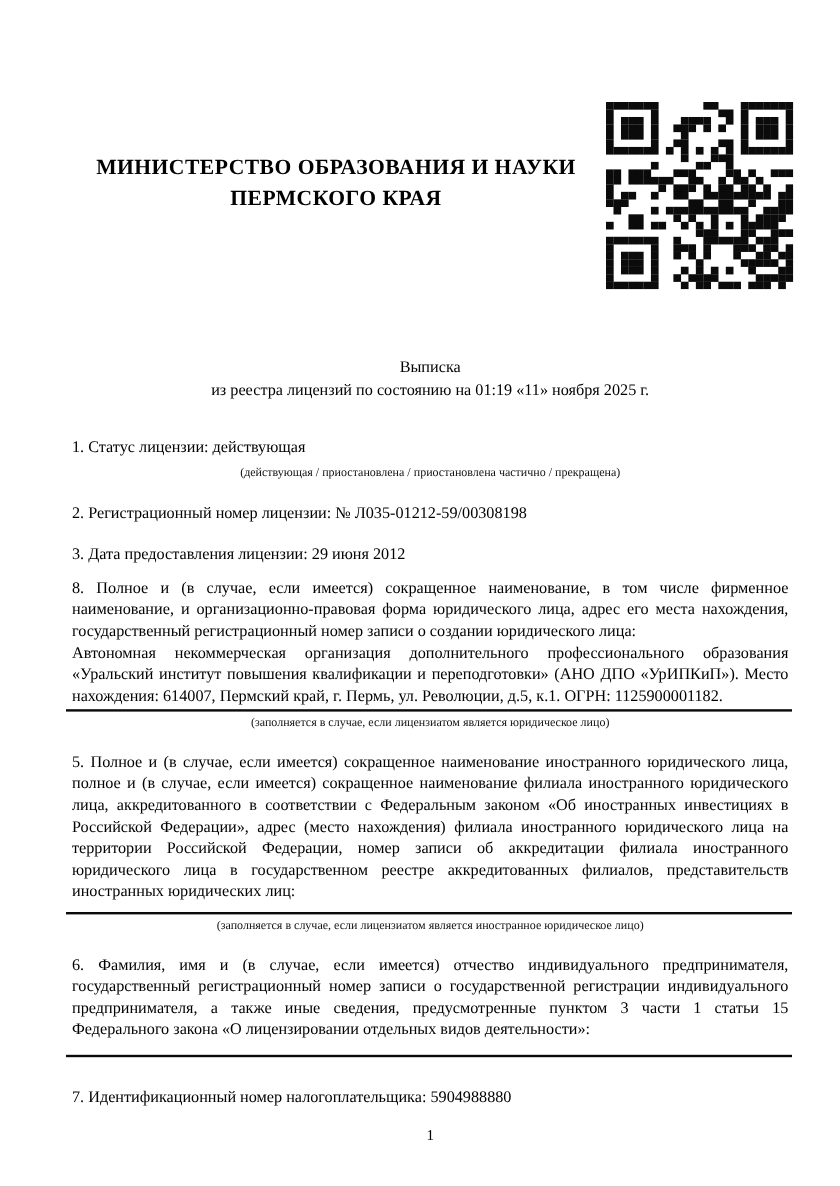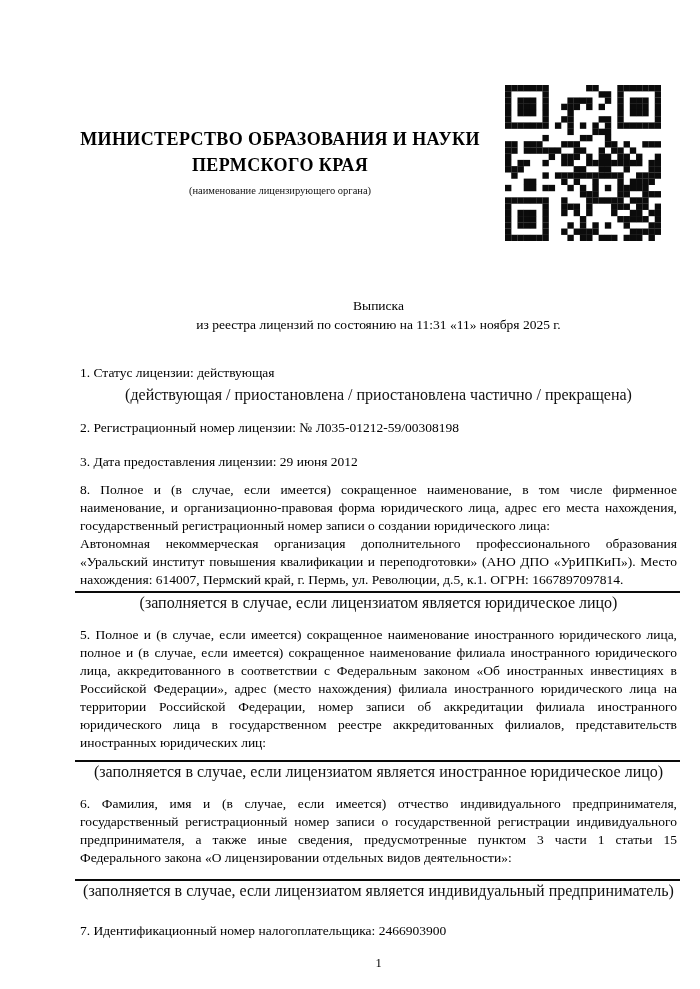"(наименование лицензирующего органа)" div.org-caption { html: <div>(наименование лицензирующего органа)</div> -> none }
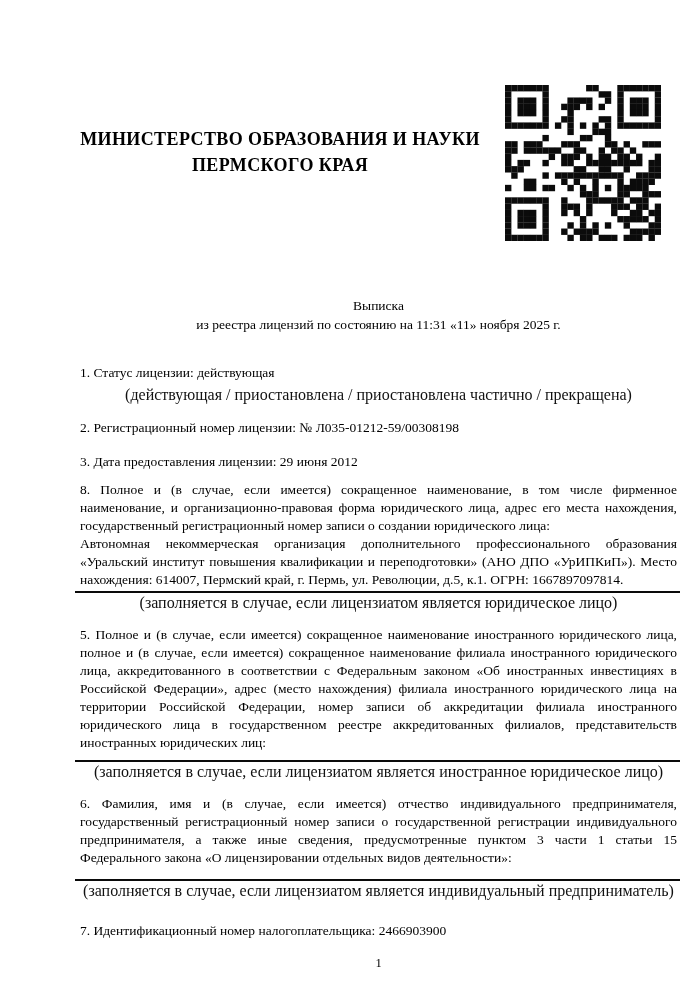"Выписка" .doc-body { left: 80px -> 60px }
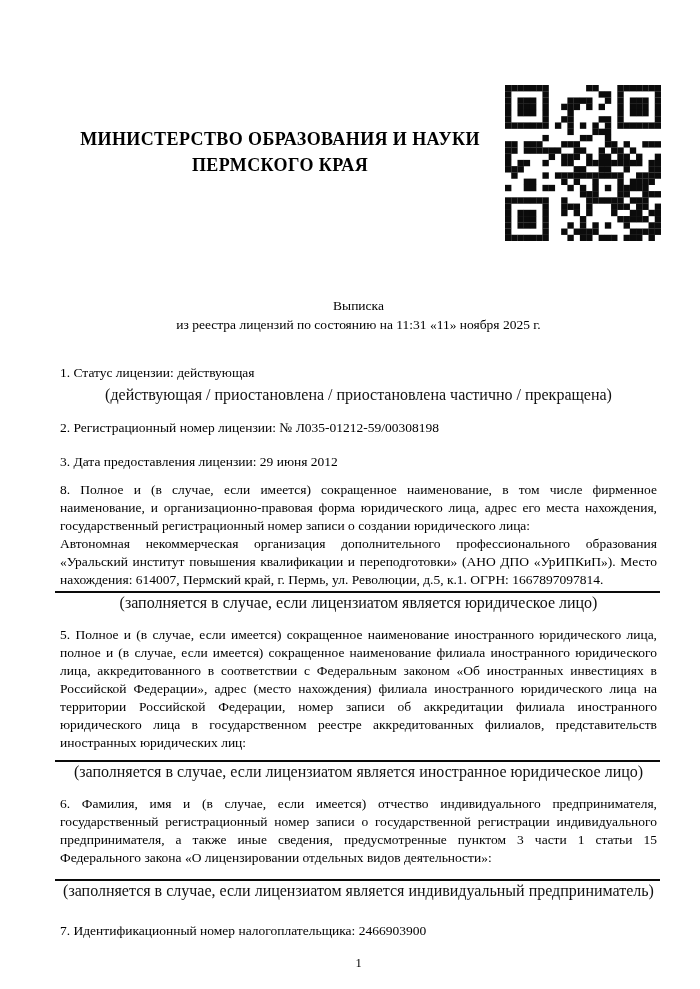"из реестра лицензий по состоянию" div { text: 11:31 -> 01:19 }
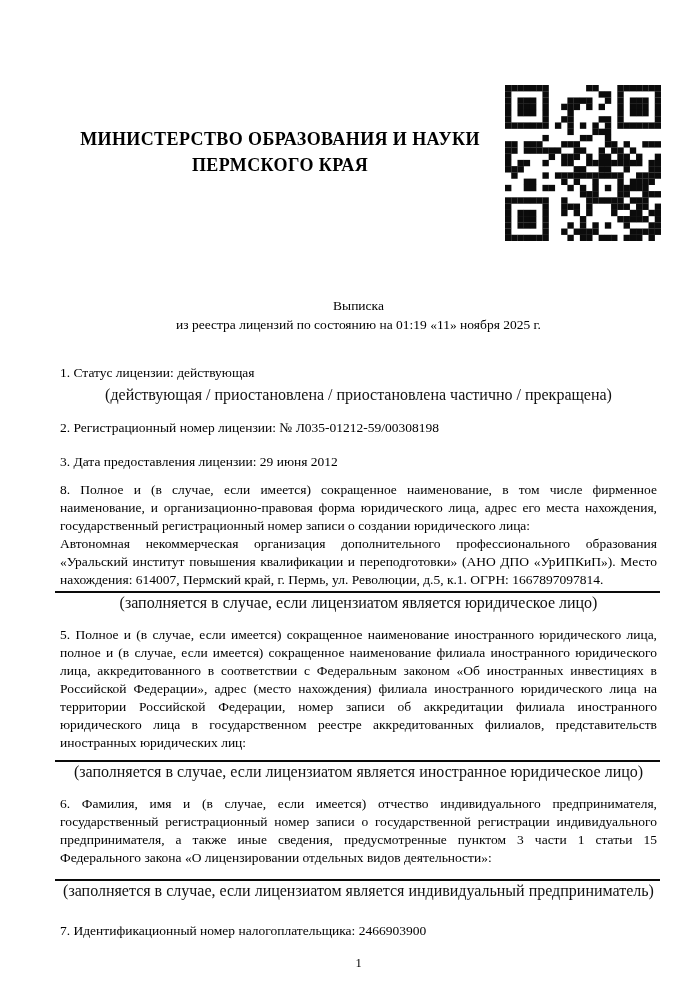"(действующая / приостановлена /" .small-caption { font-size: 16px -> 10px }
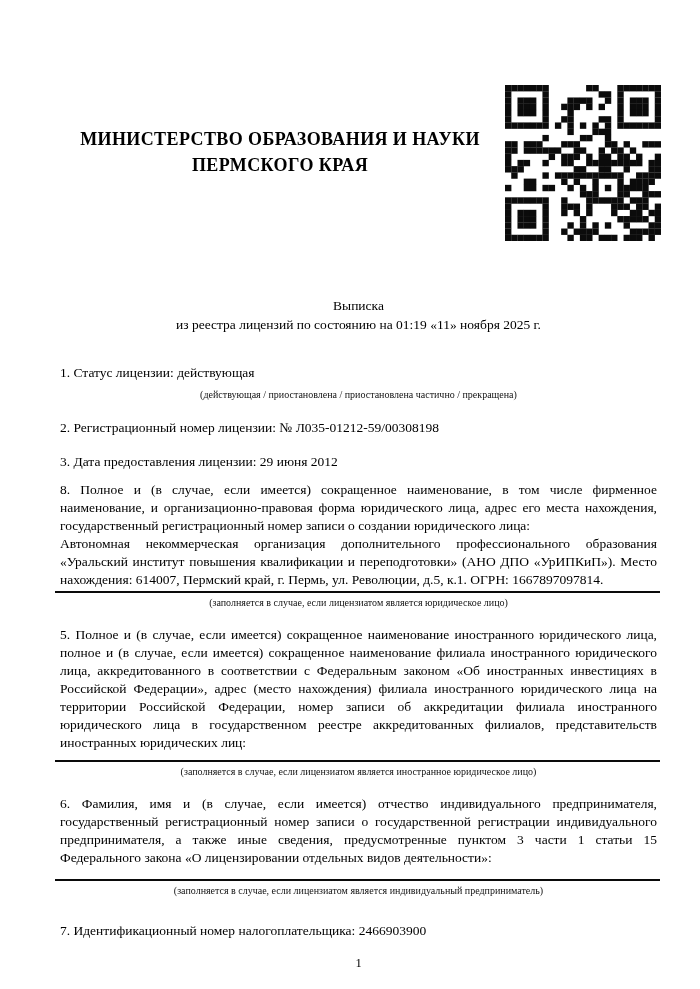"Автономная некоммерческая организация" p.p { text: 1667897097814 -> 1125900001182 }
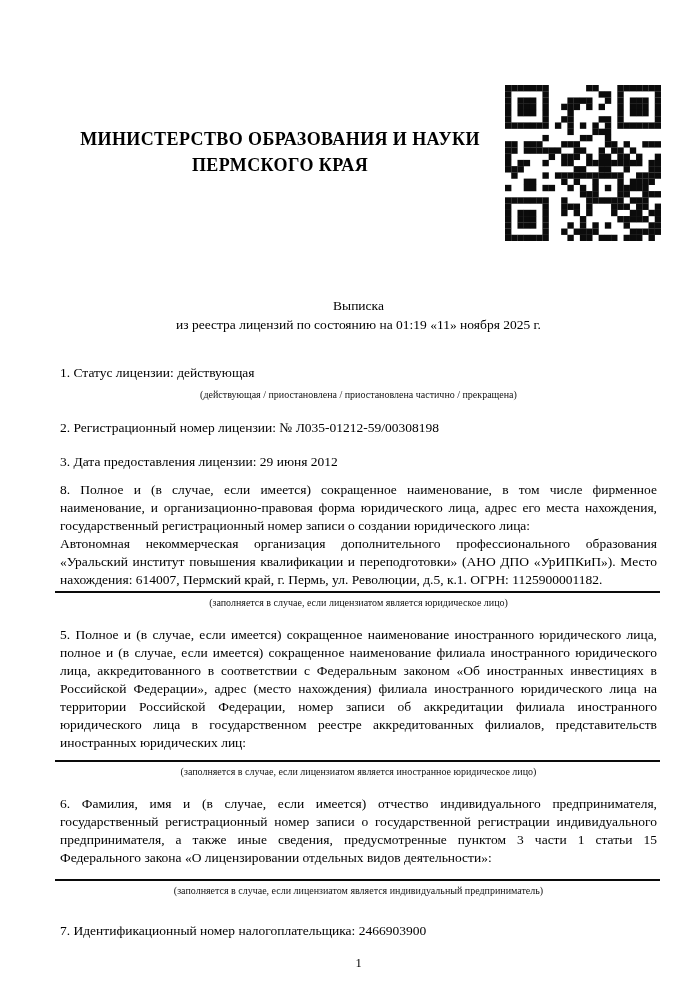"(заполняется в случае, если лицензиатом является индивидуальный" div.small-caption { html: <div>(заполняется в случае, если лицензиатом является индивидуальный предприниматель)</div> -> none }
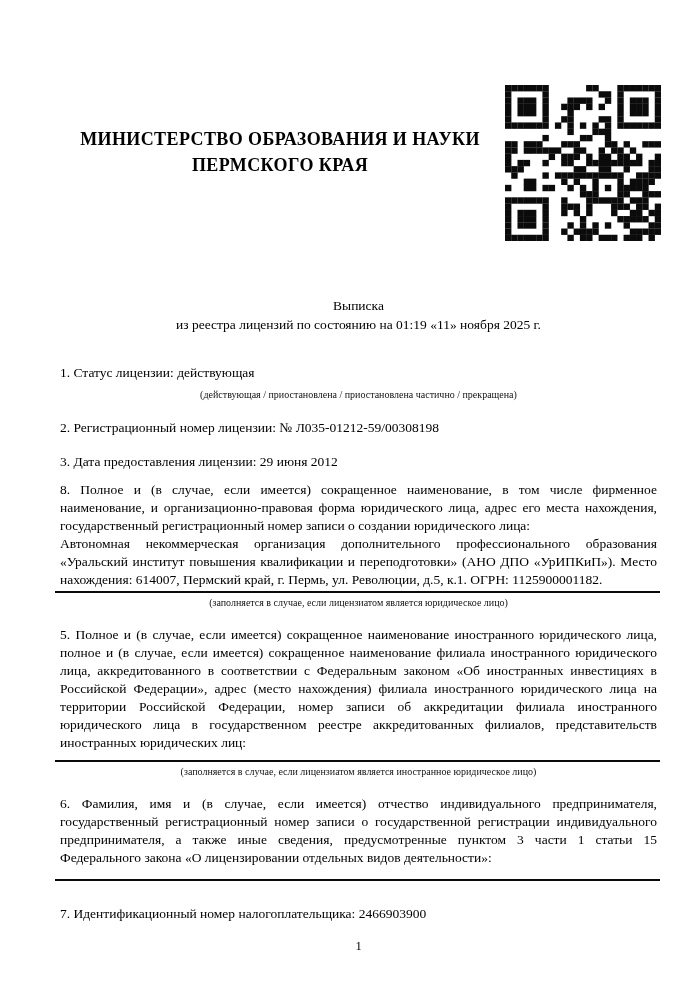"7. Идентификационный номер" p.p { text: 2466903900 -> 5904988880 }
